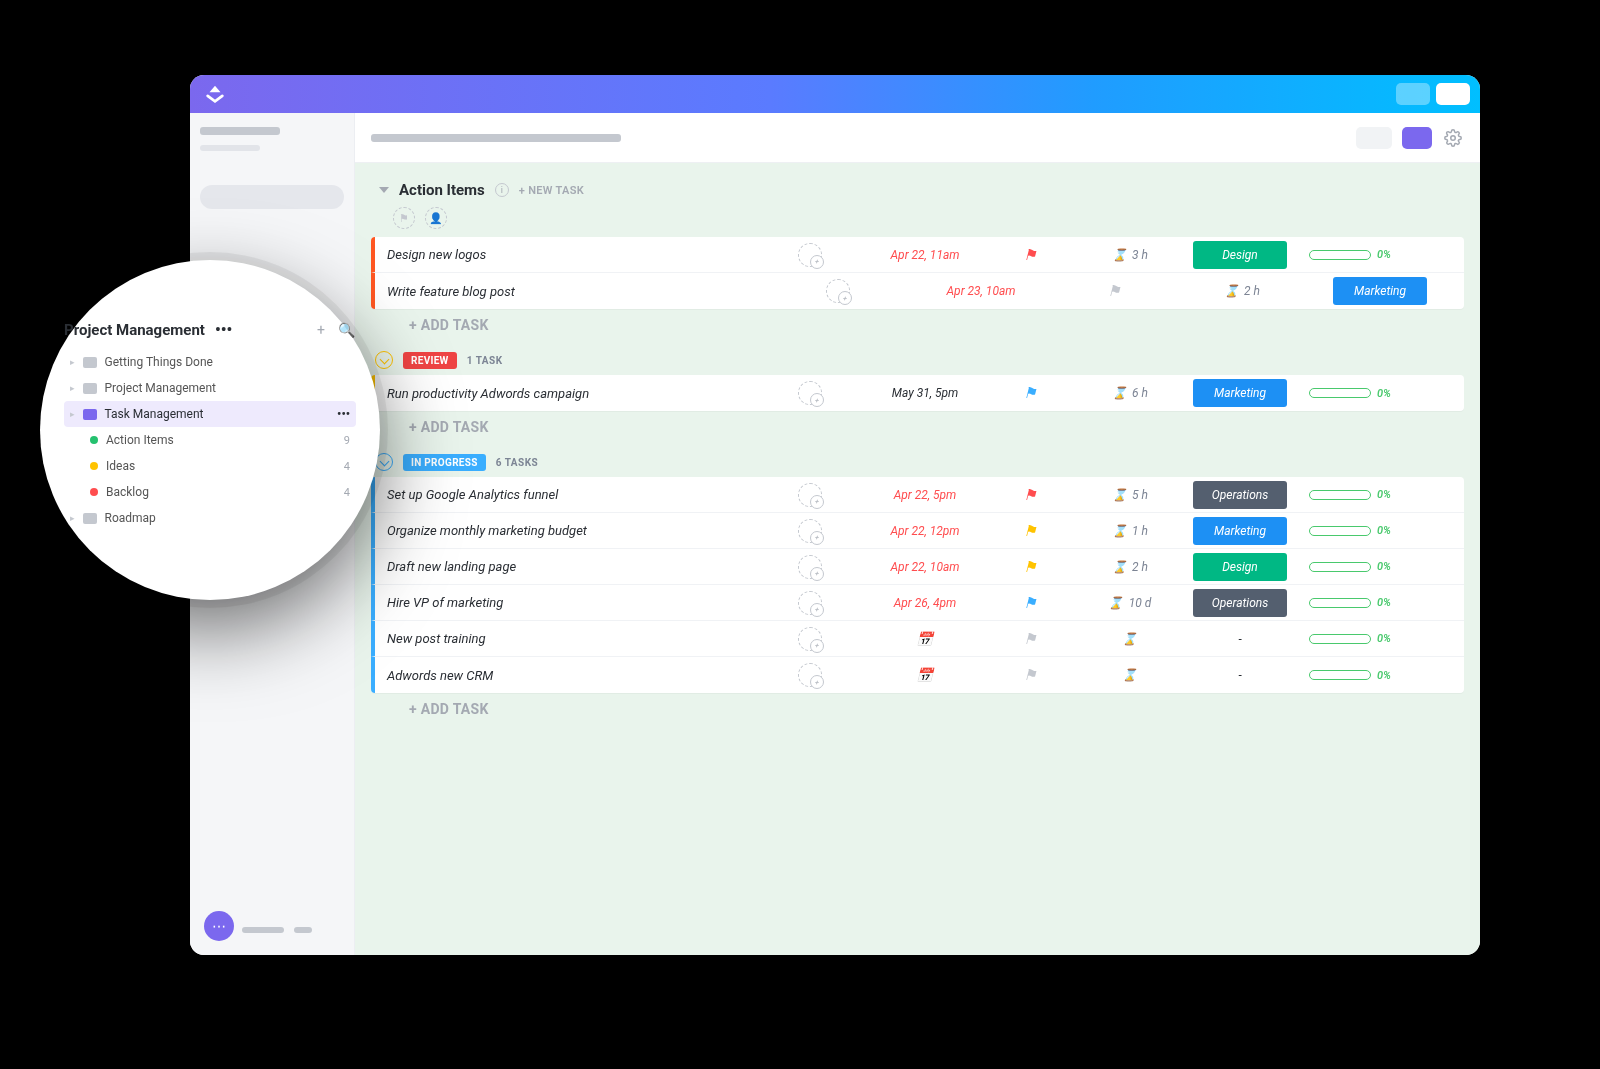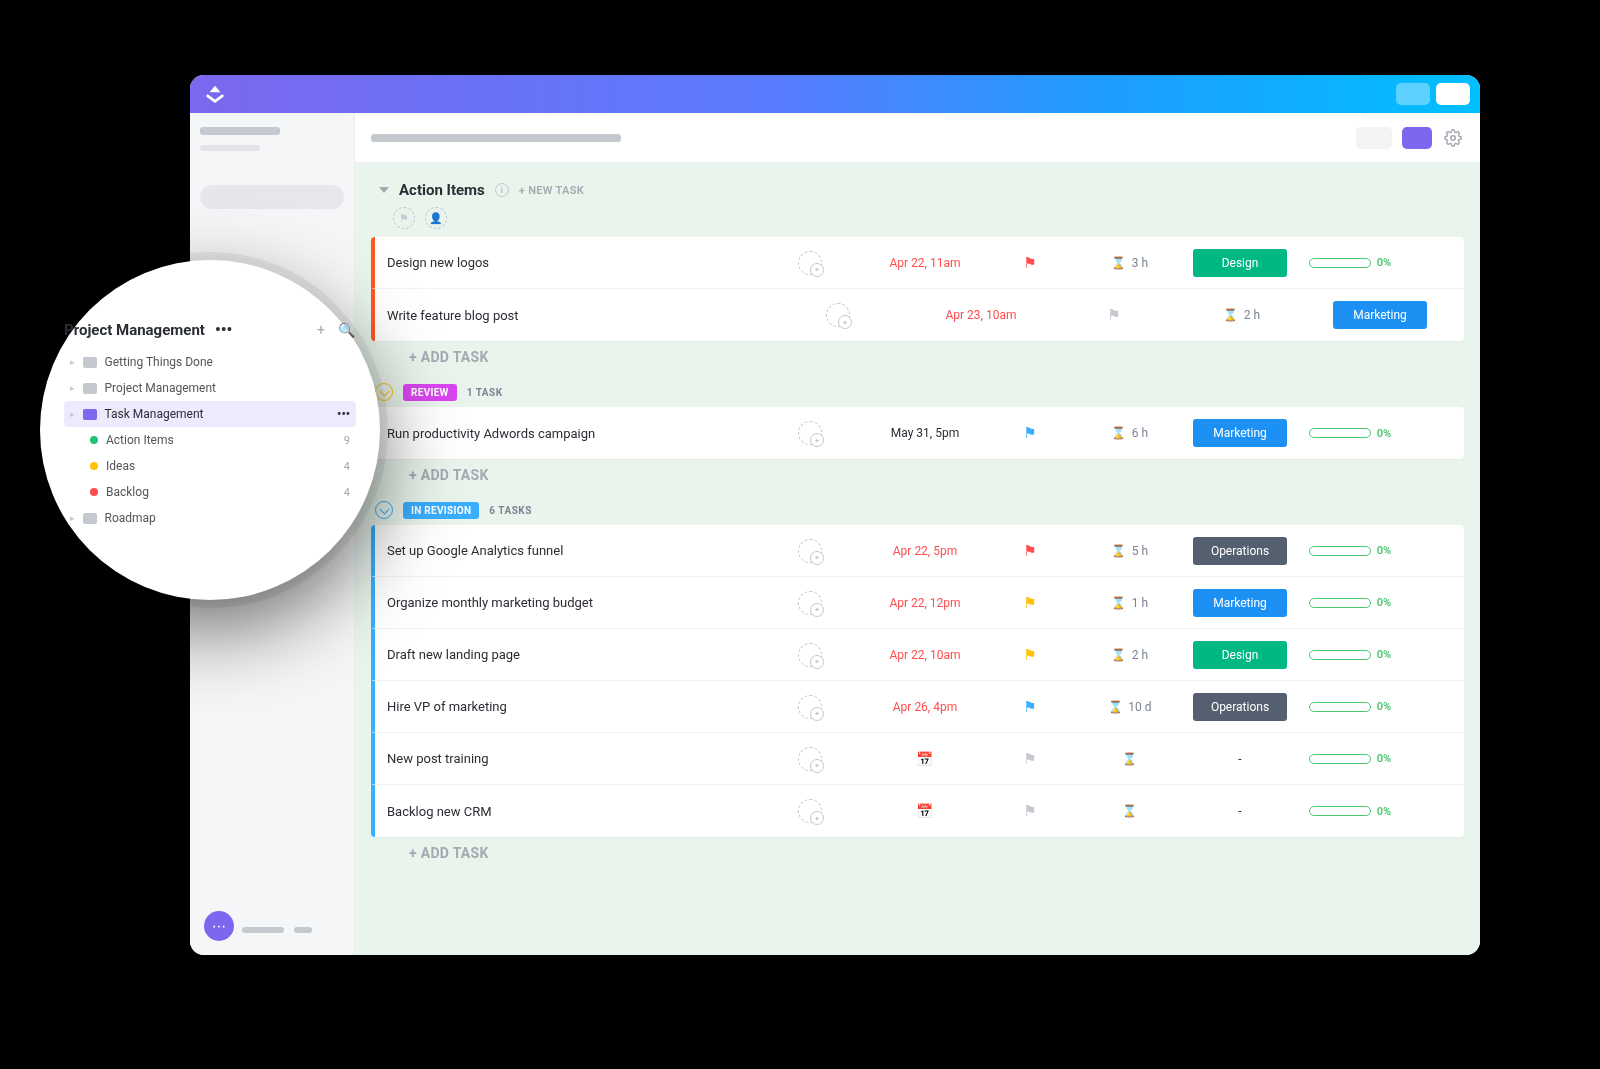"Design new logos" .task-row { font-style: none -> italic; height: 52px -> 36px }
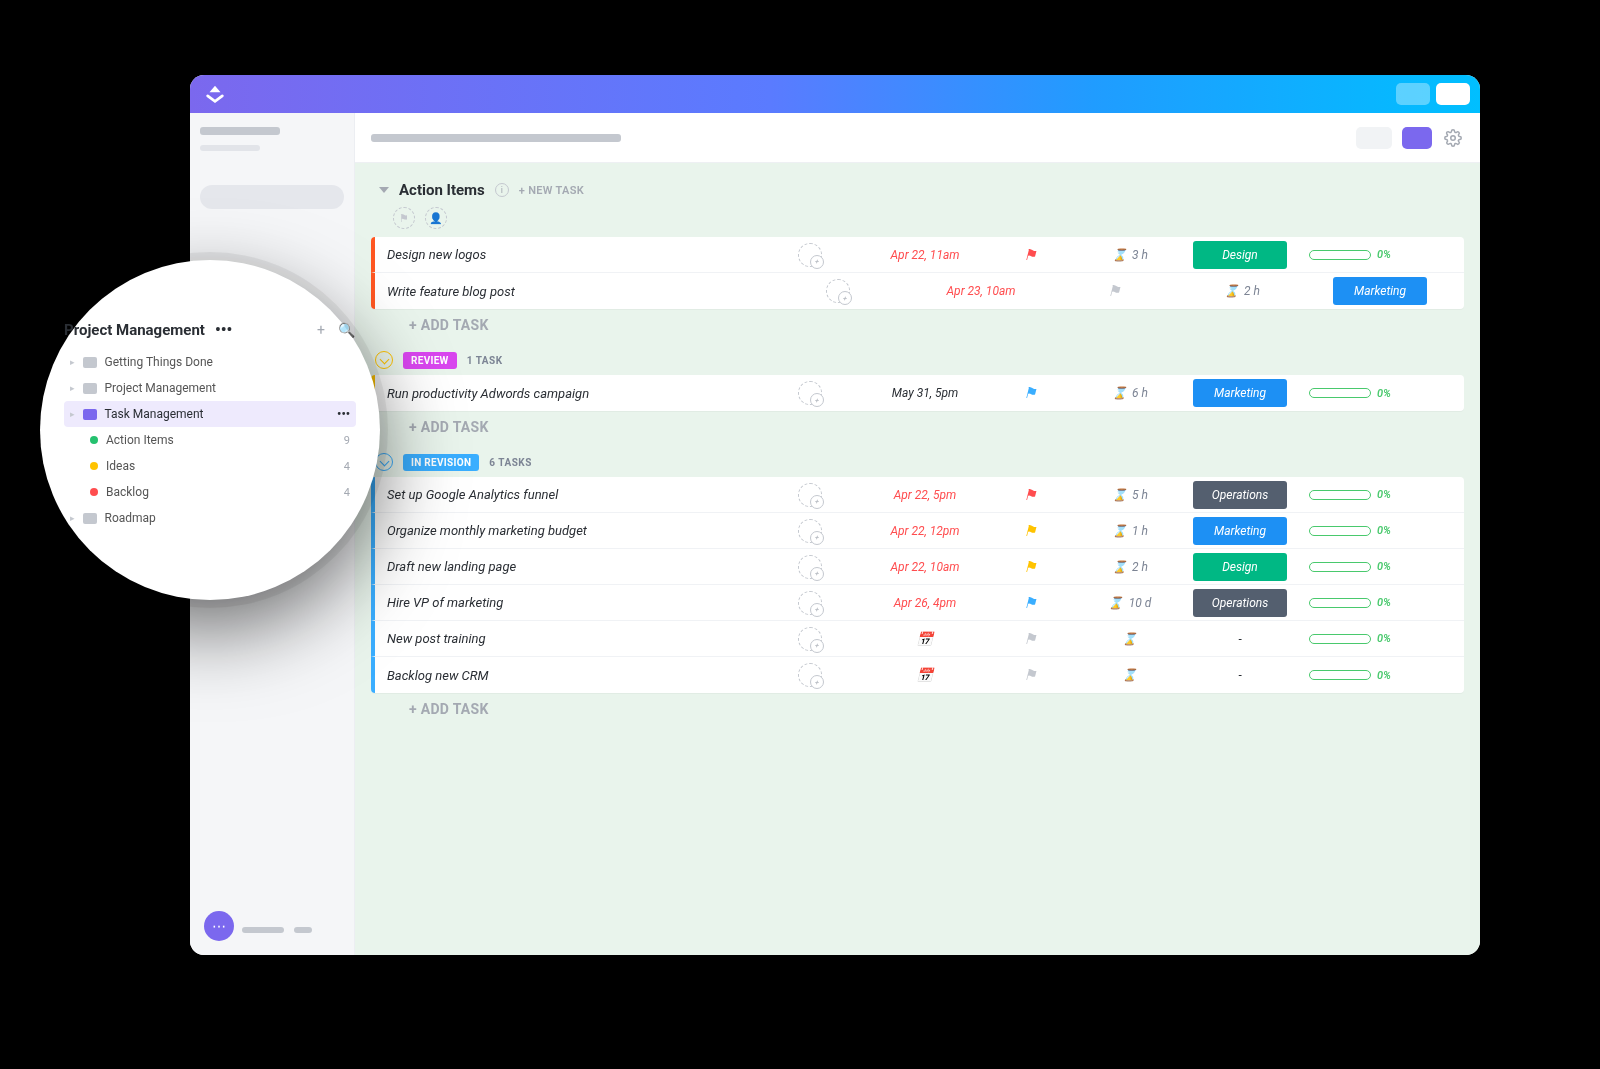"REVIEW" div.grp-chip { background: #d946ef -> #ef4444 }
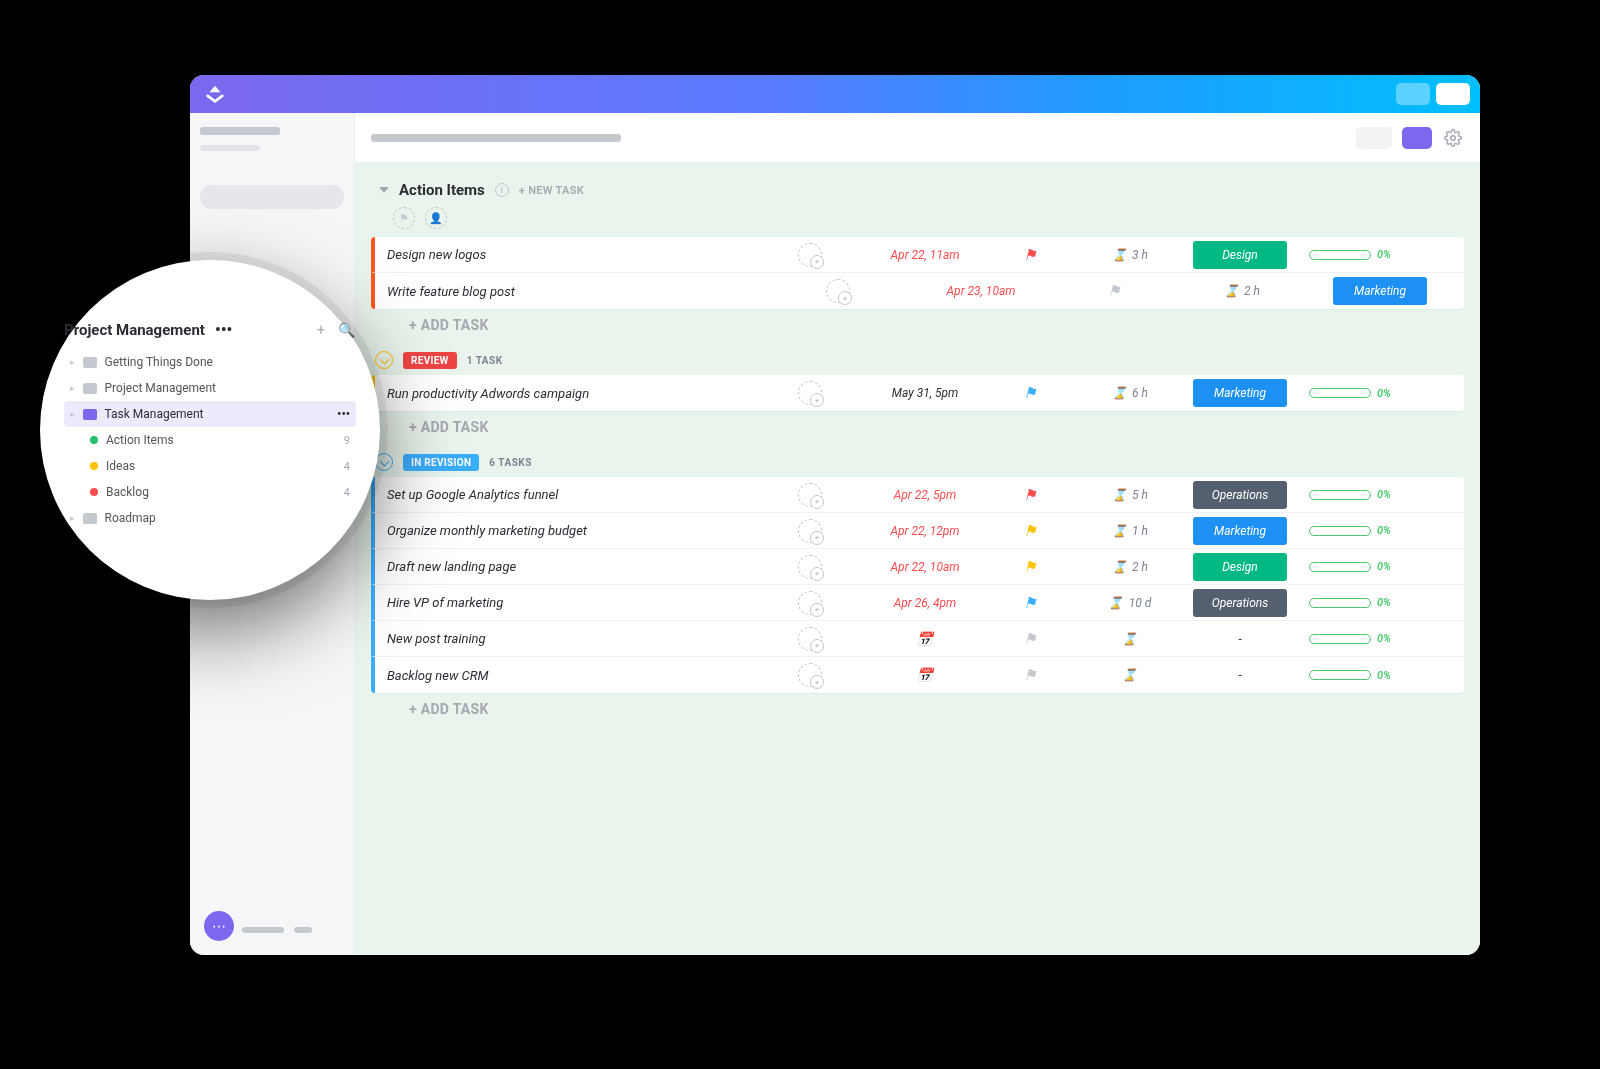"IN REVISION" div.grp-chip { text: REVISION -> PROGRESS }
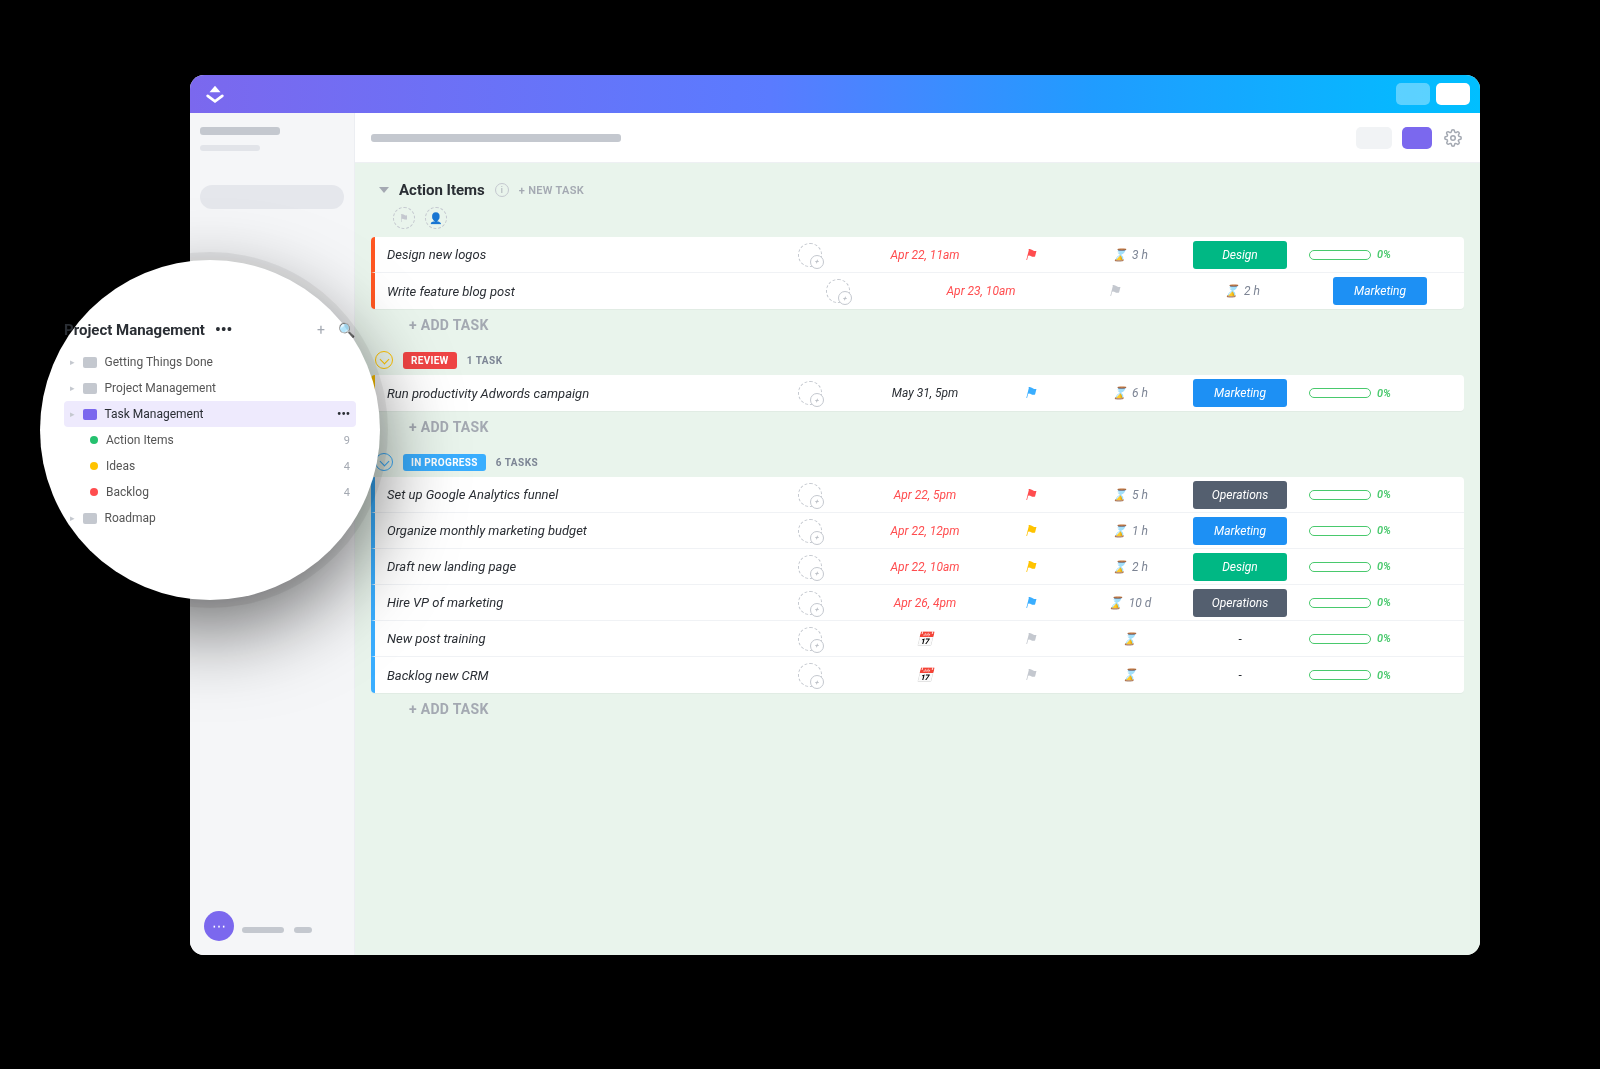"Backlog new CRM" div.tname { text: Backlog -> Adwords }
